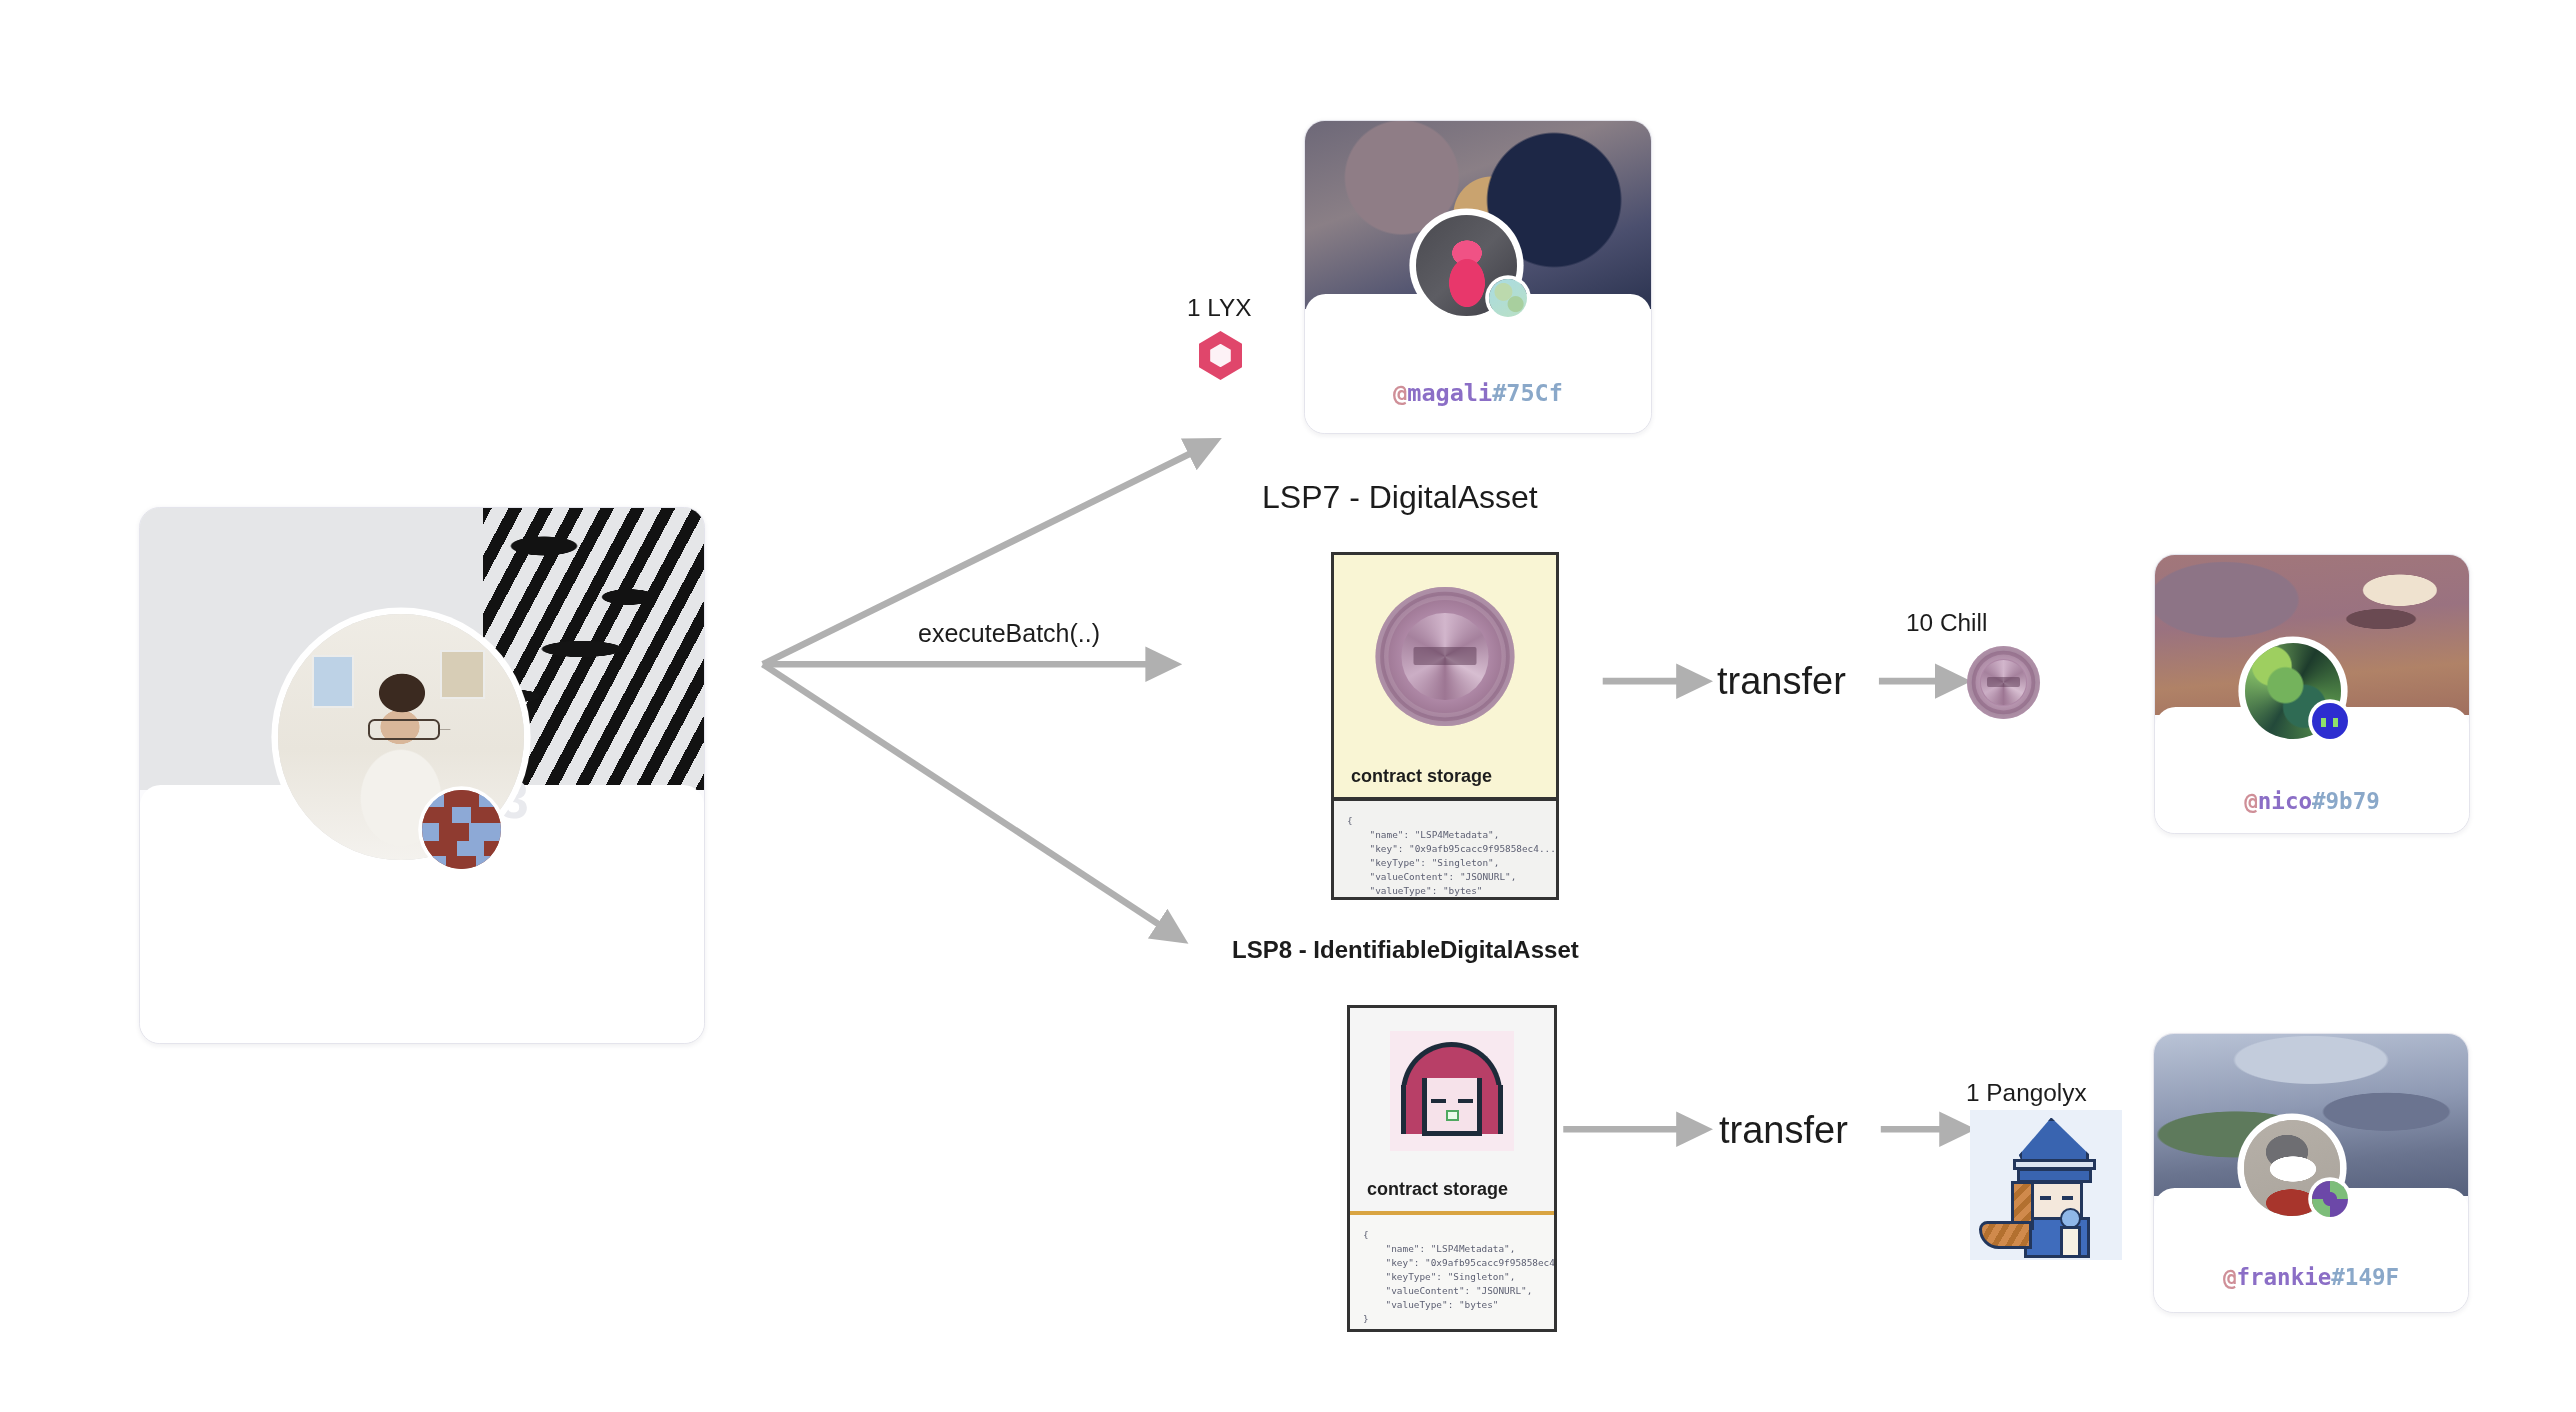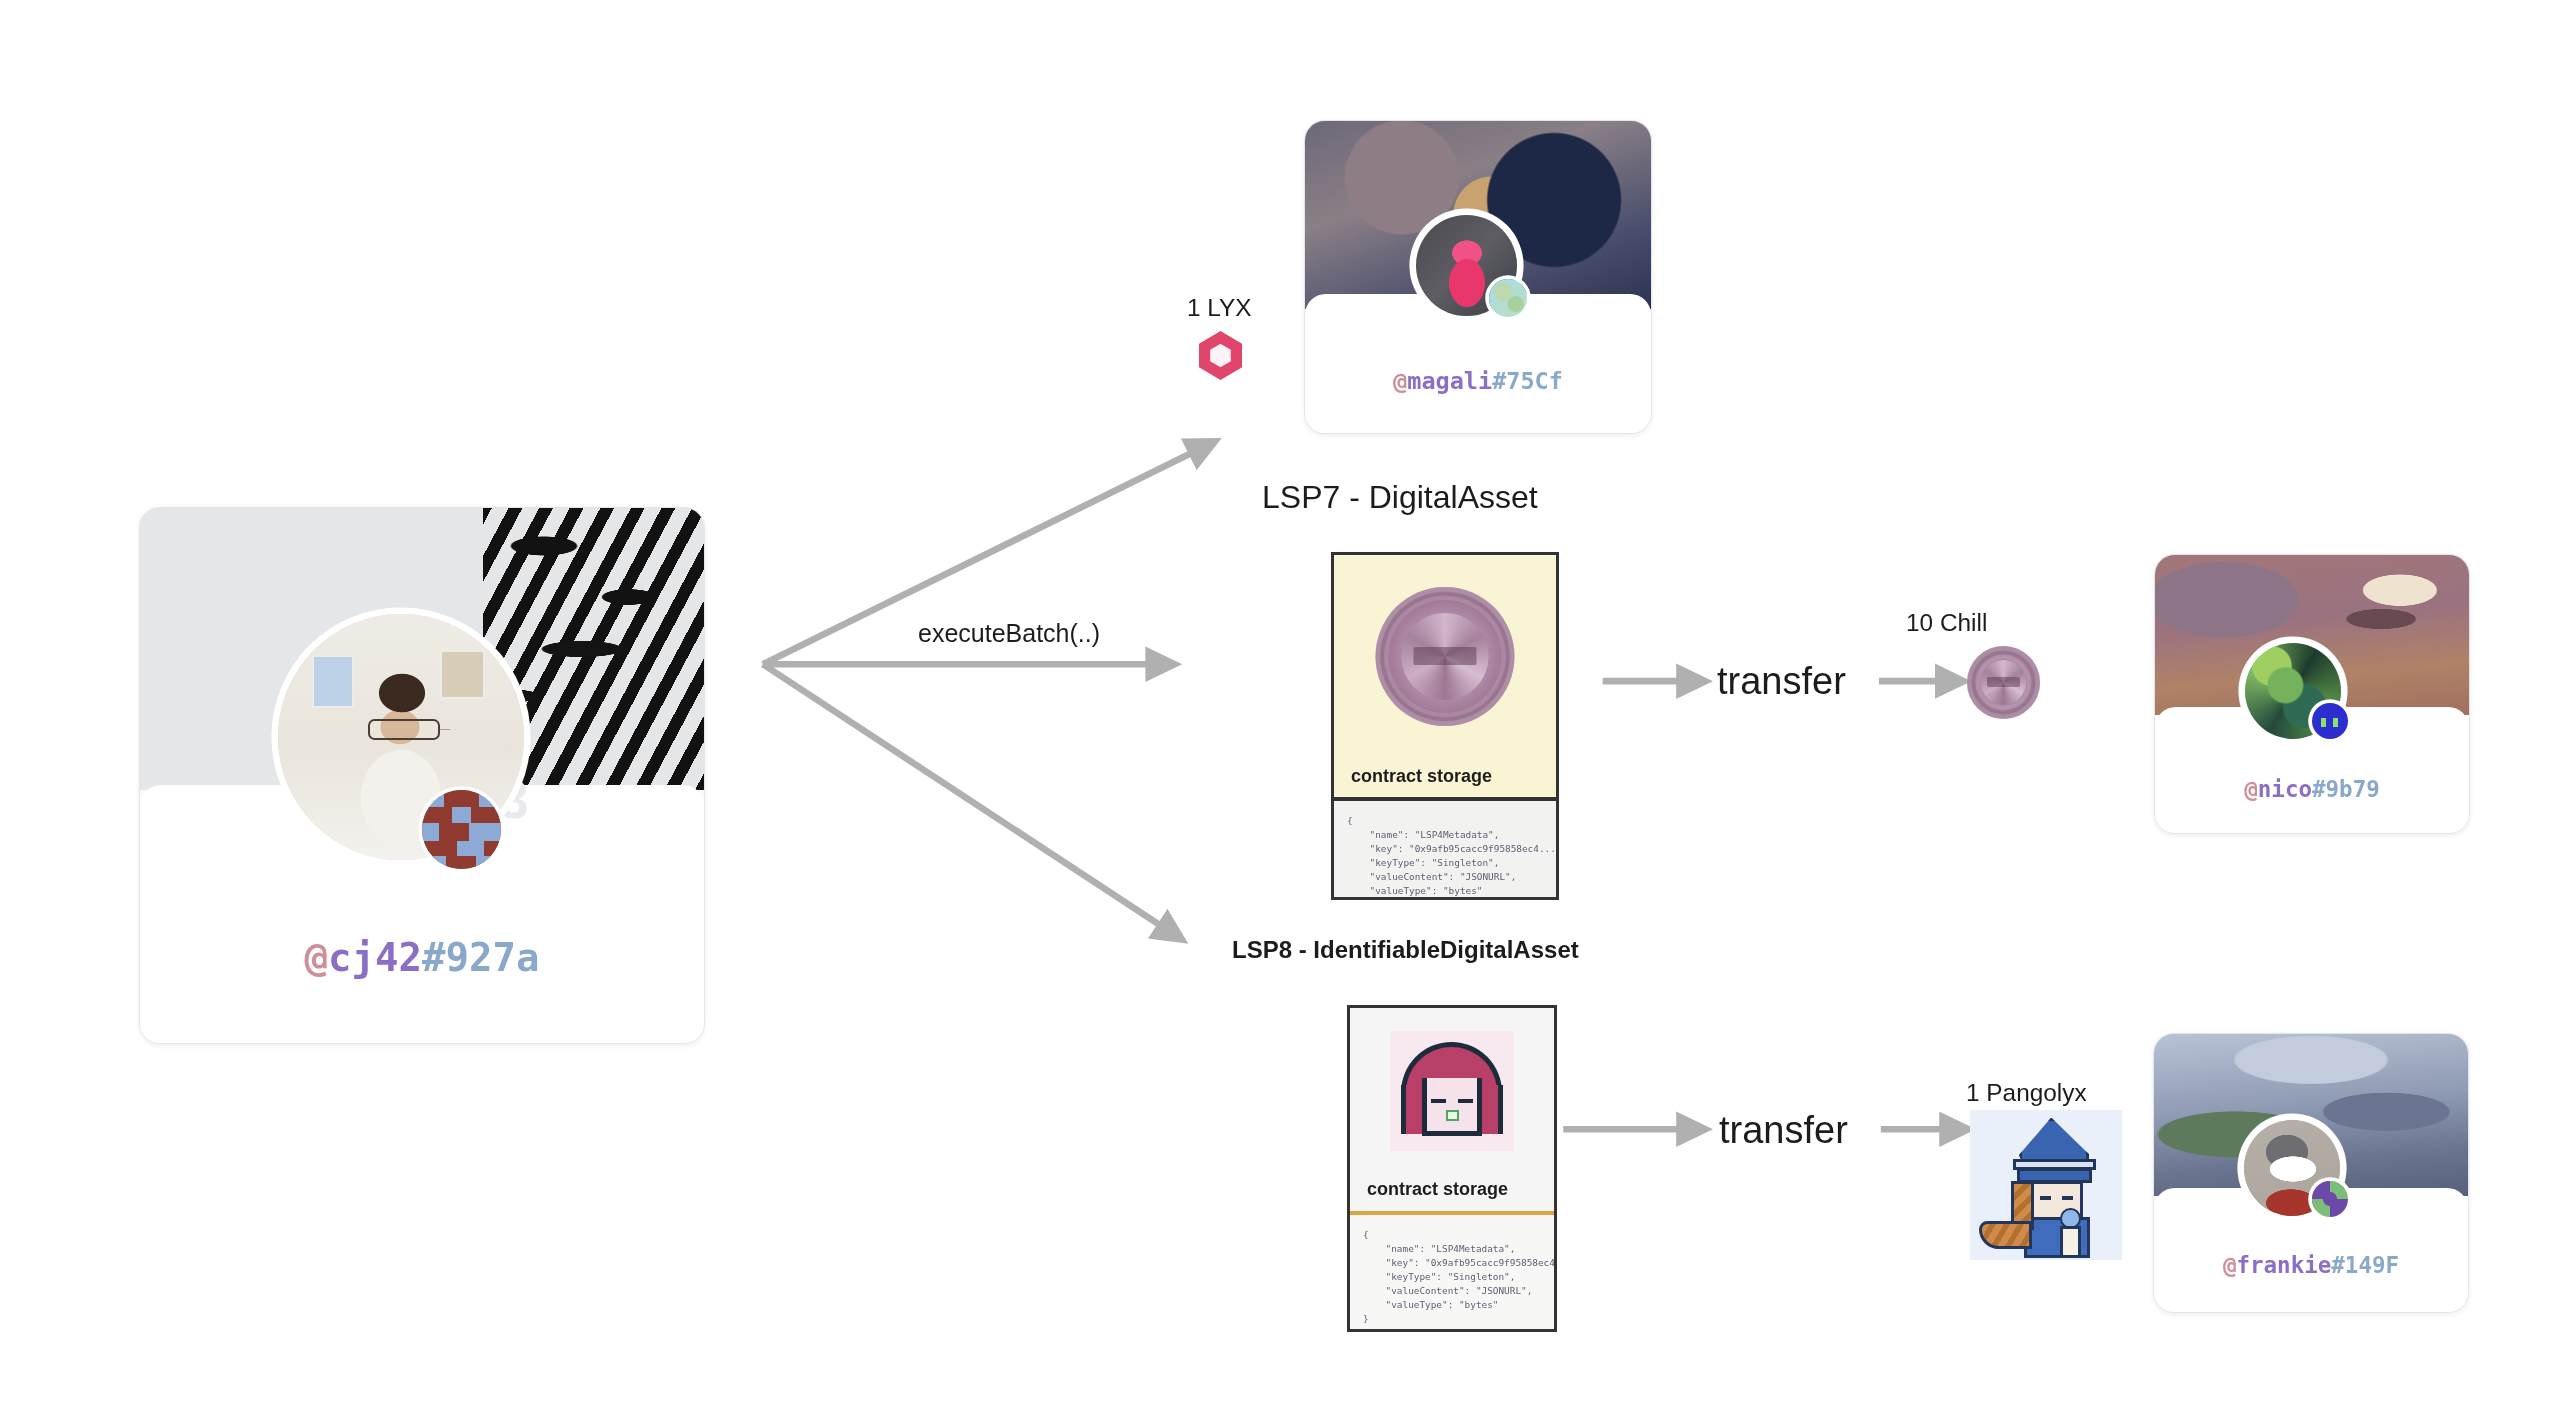"@magali#75Cf" .pc-handle { margin-top: none -> 12px }
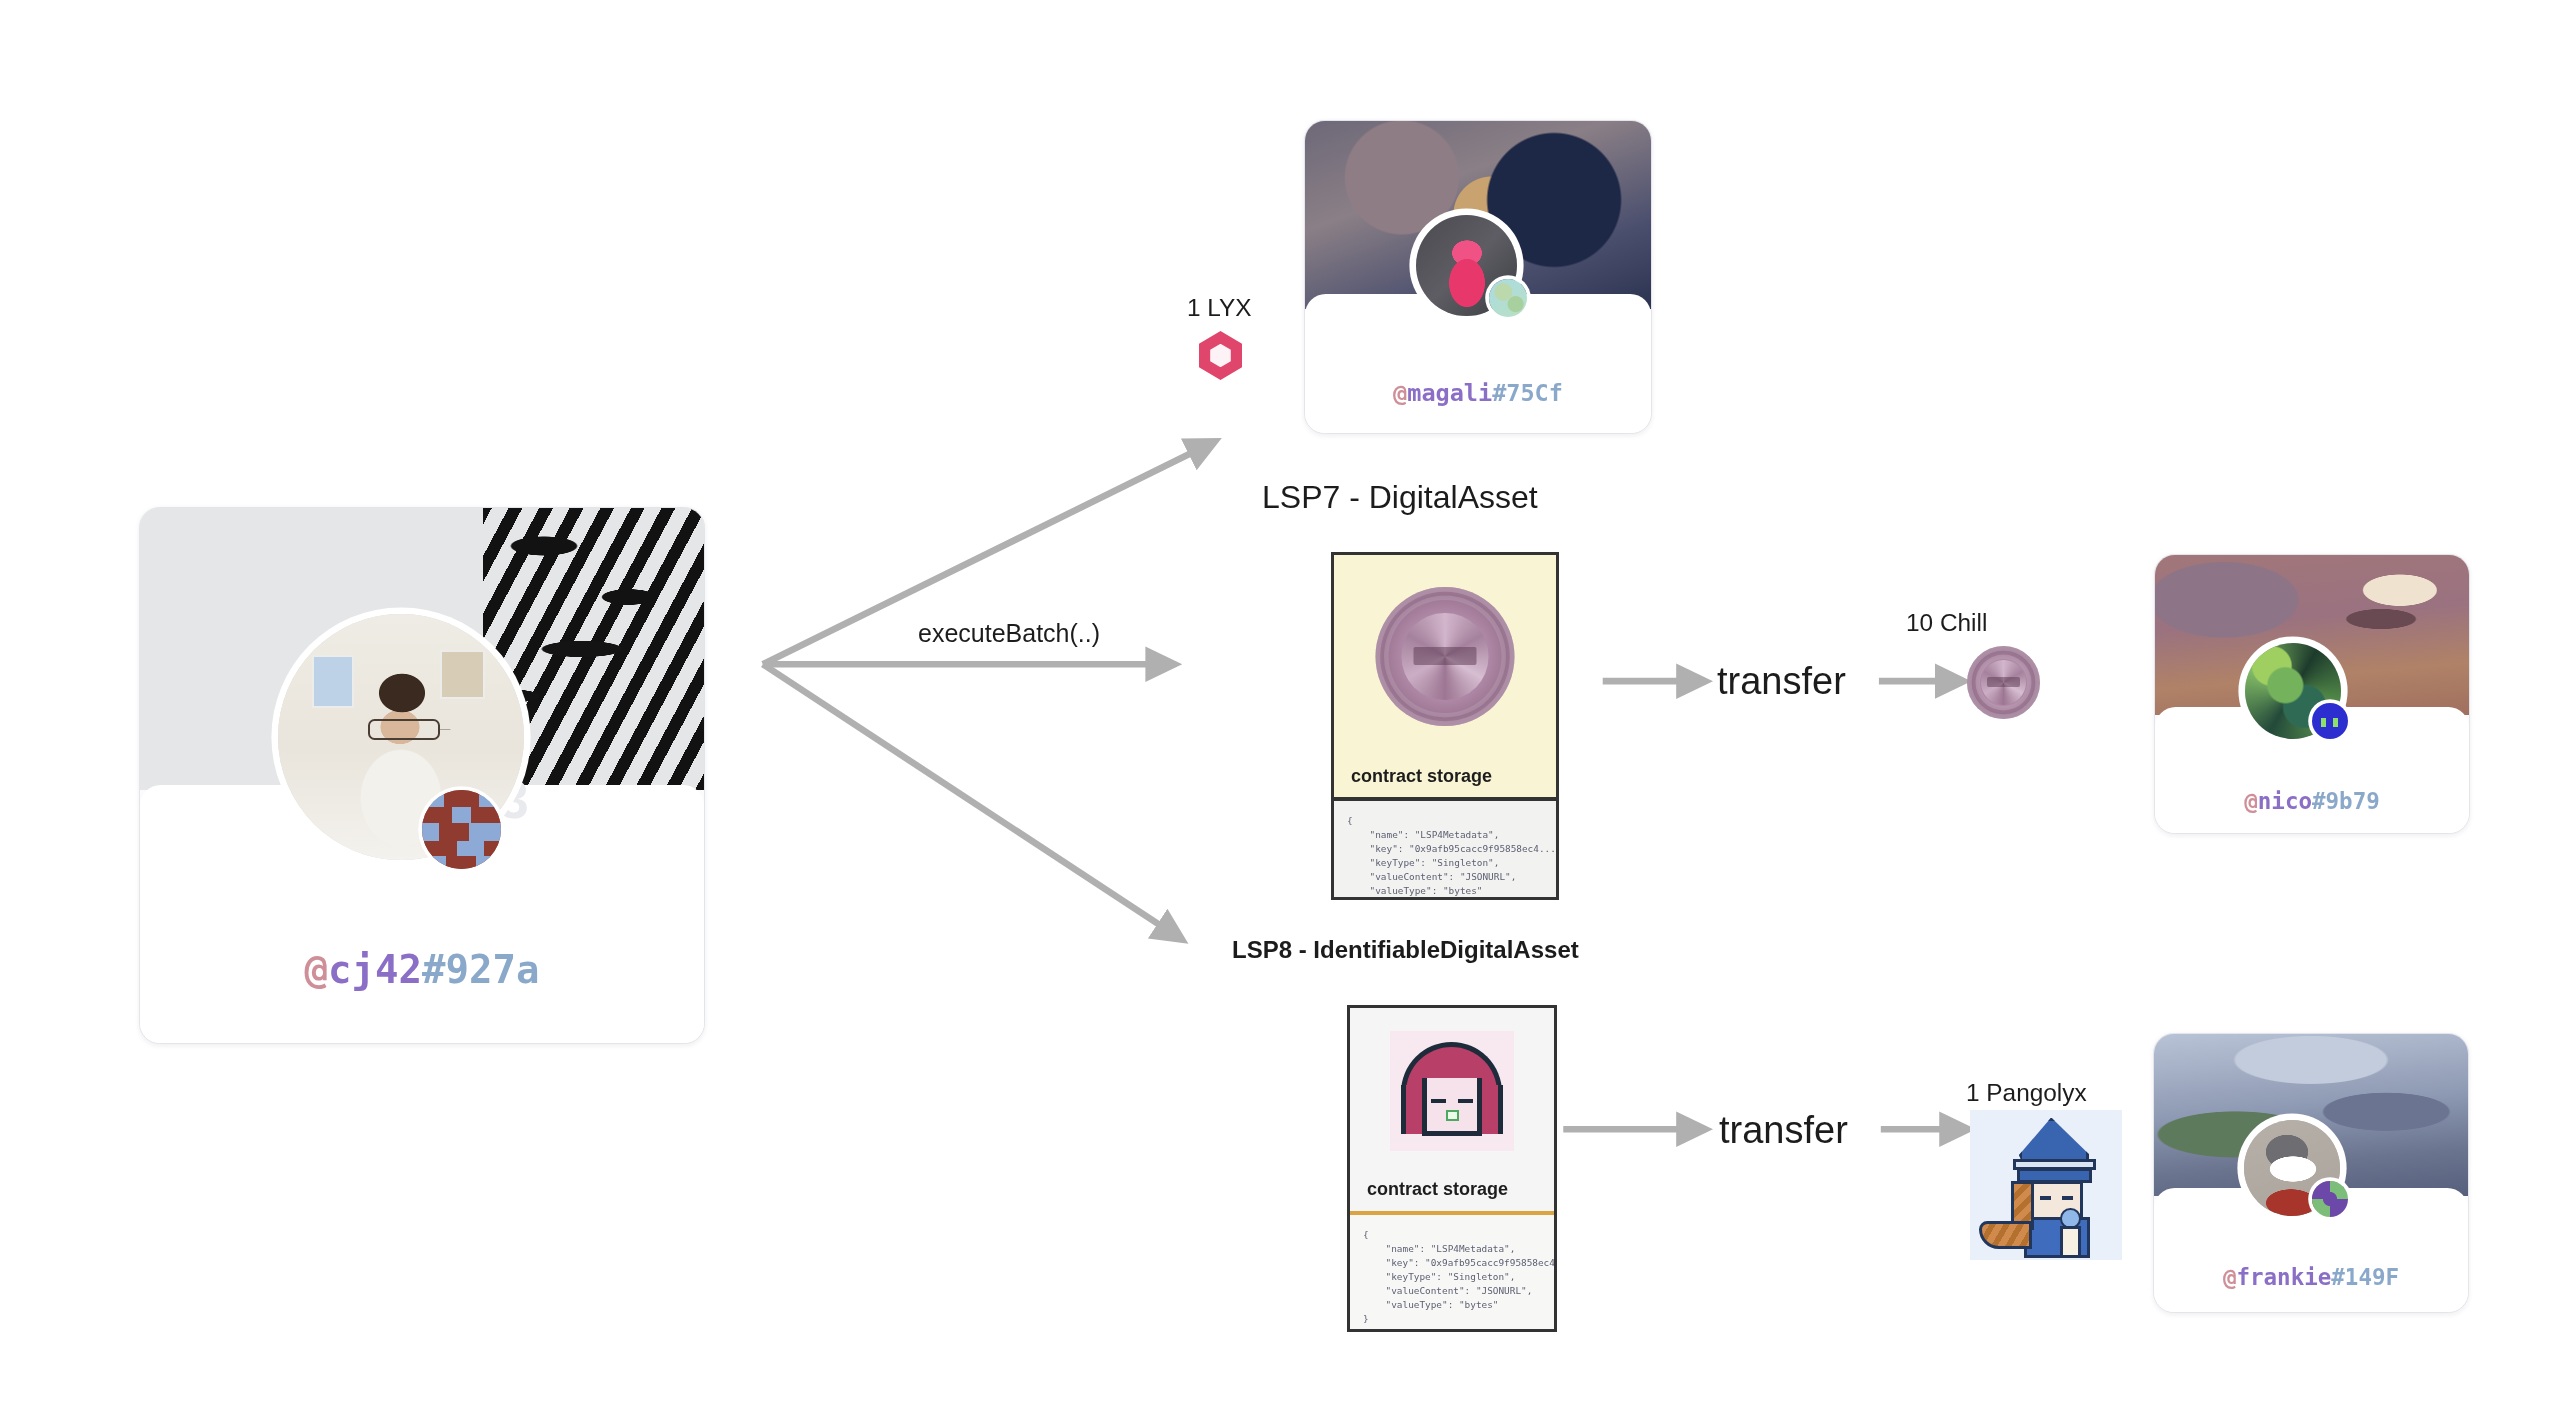"@cj42#927a" div.pc-handle { html: <div> <span>@</span><span>cj42</span><span>#927a</span> </div> -> none }
